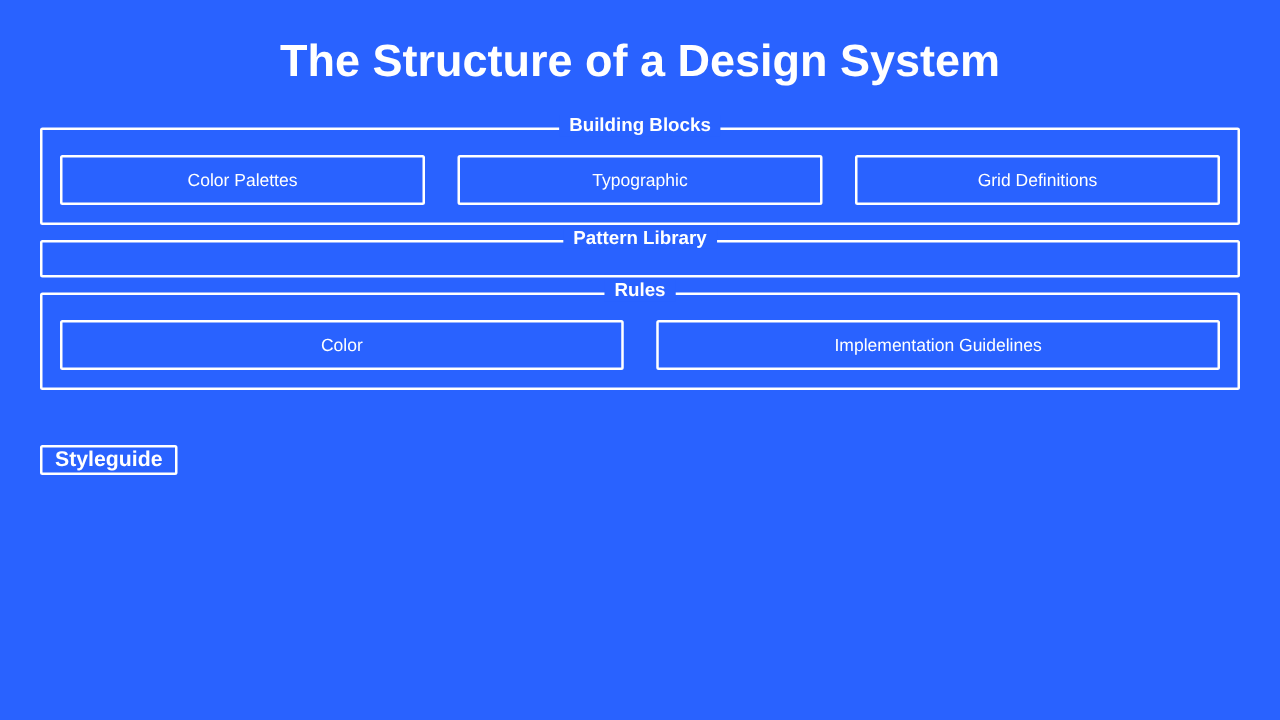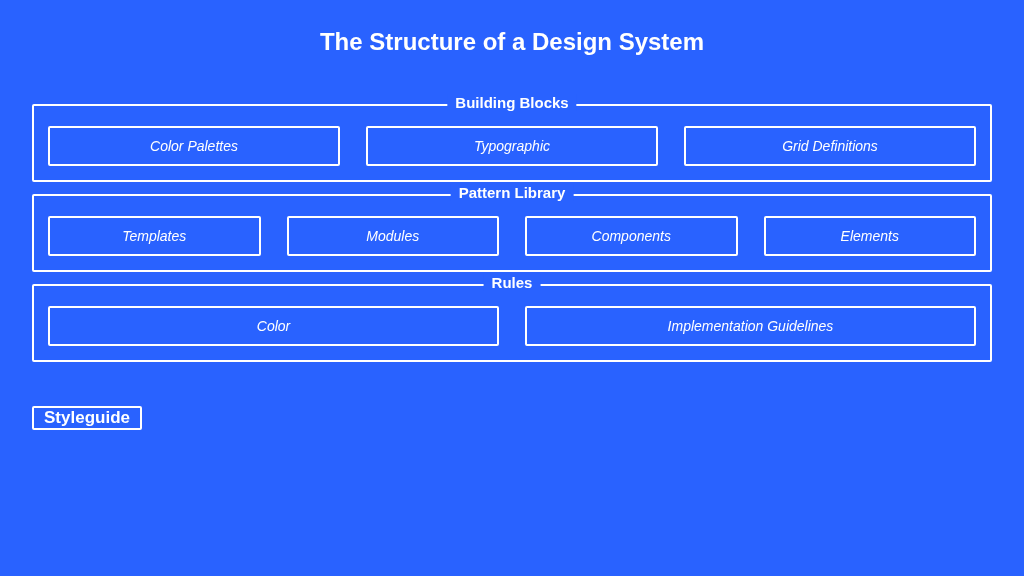"The Structure of a Design" .main-title { font-size: 24px -> 36px; margin-bottom: 48px -> 32px }
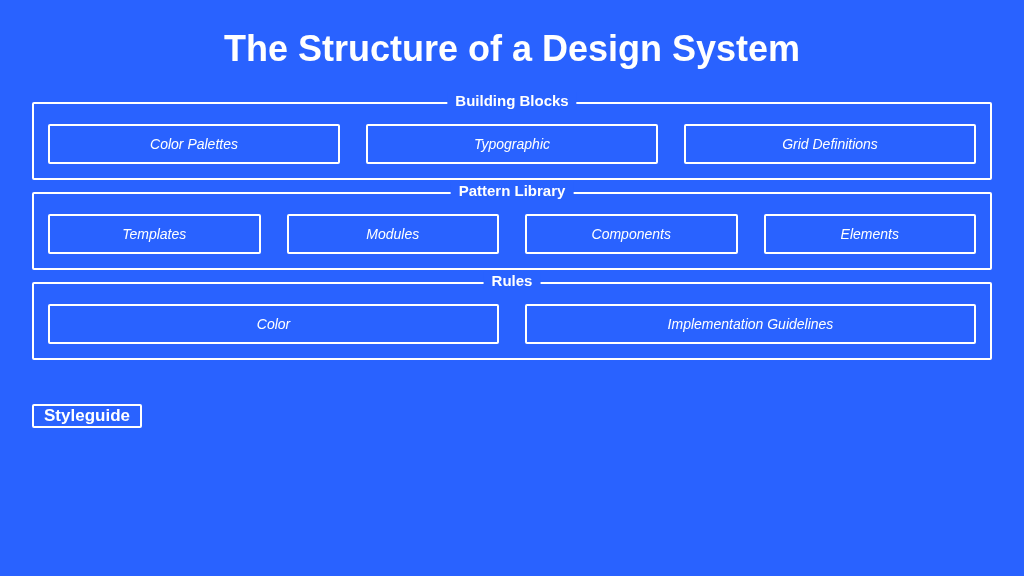"Color Palettes" .items-row { font-style: italic -> none }
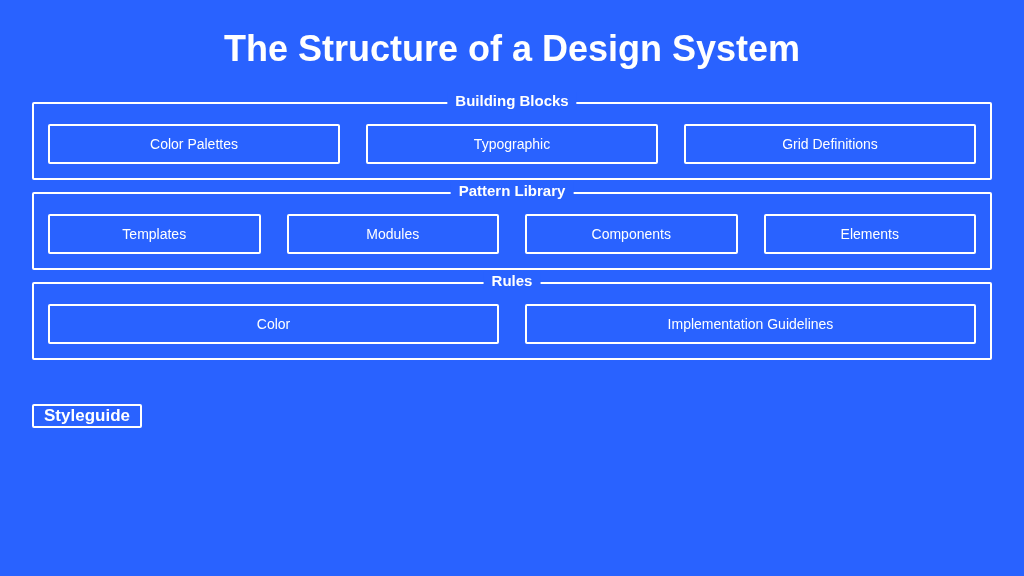"Templates" div.items-row { html: <div> <div>Templates</div> <div>Modules</div> <div>Components</div> <div>Elements</div> </div> -> none }
